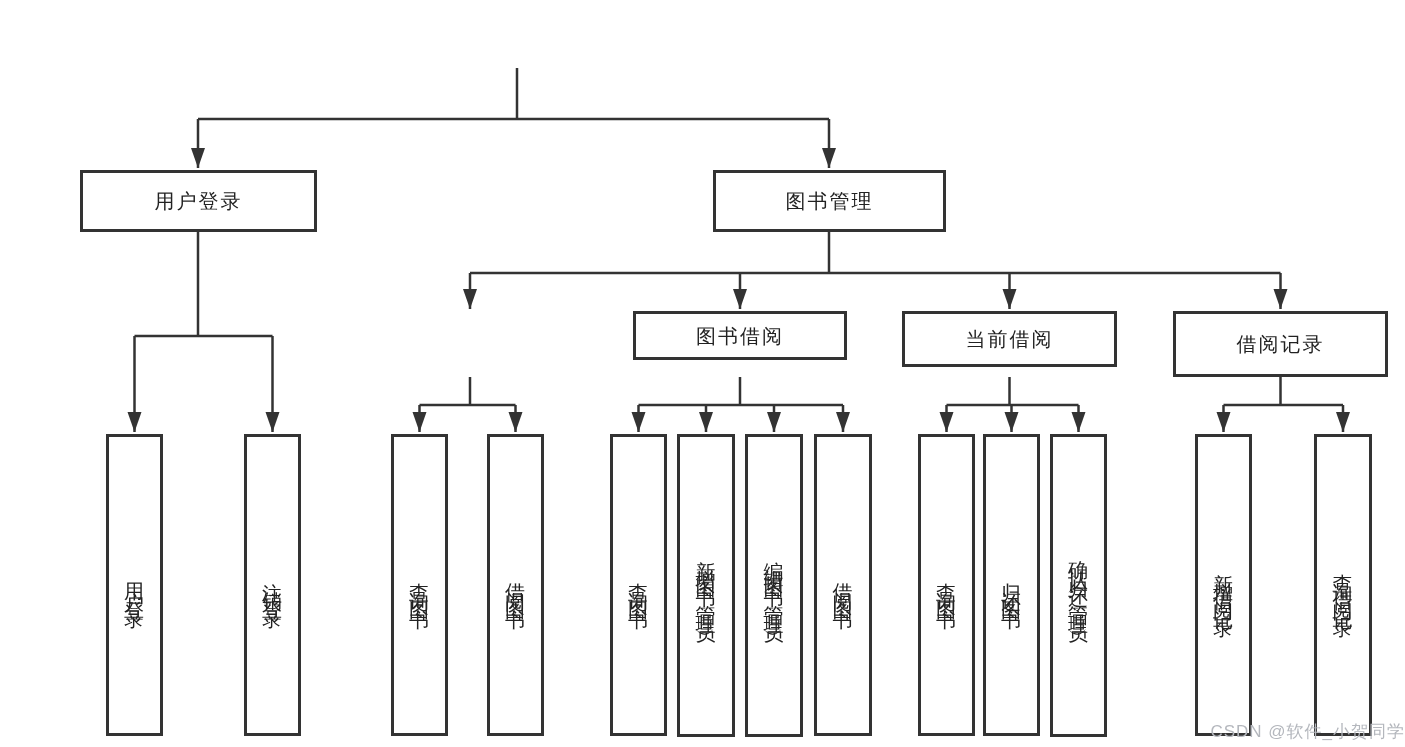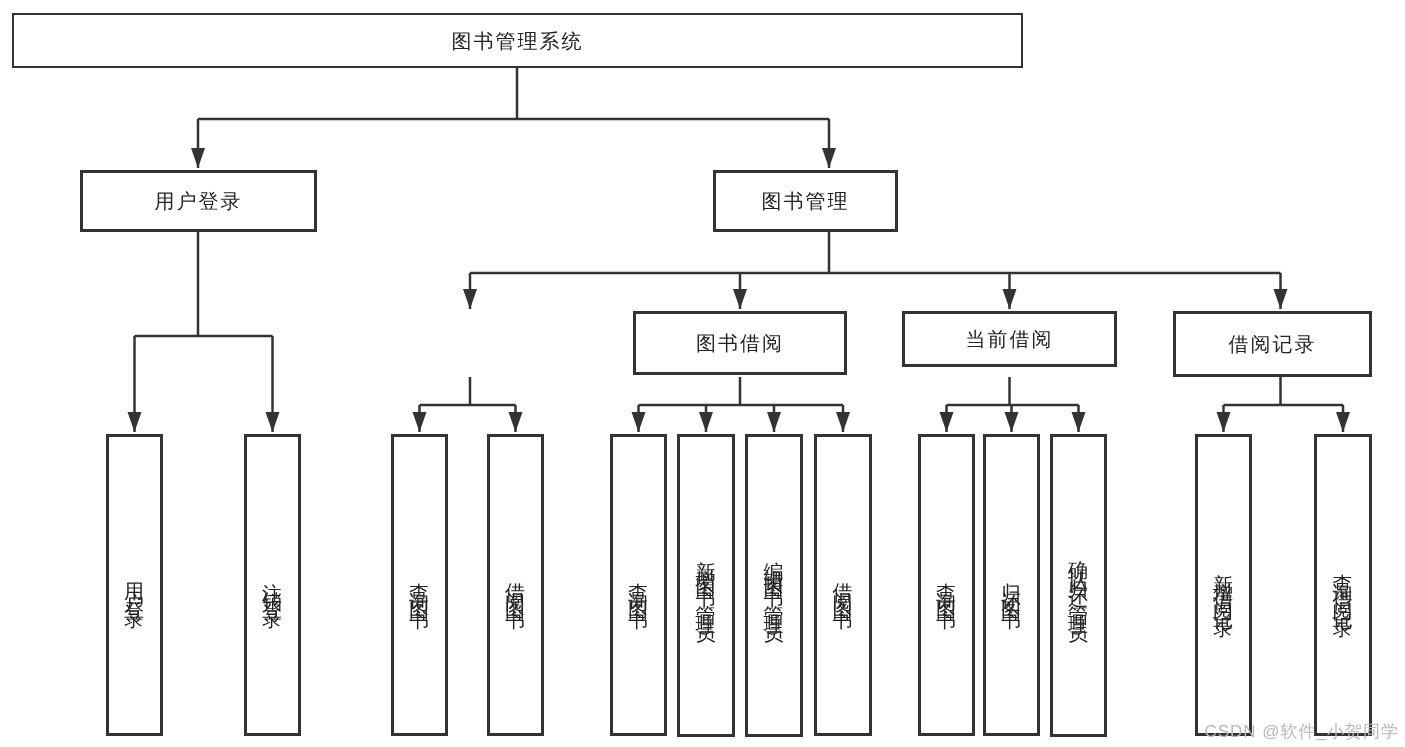"图书管理系统" div.node { html: <div>图书管理系统</div> -> none }
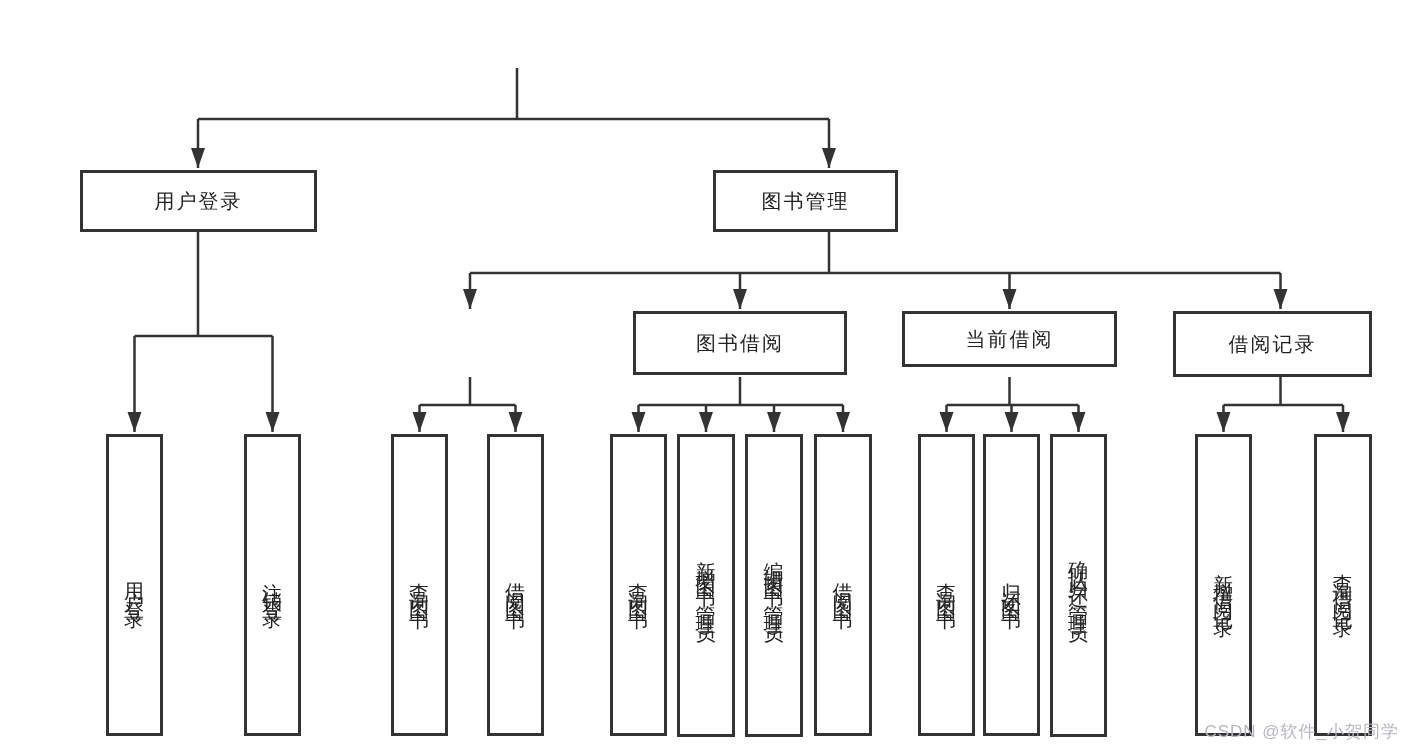"图书管理" div.node { width: 185px -> 233px }
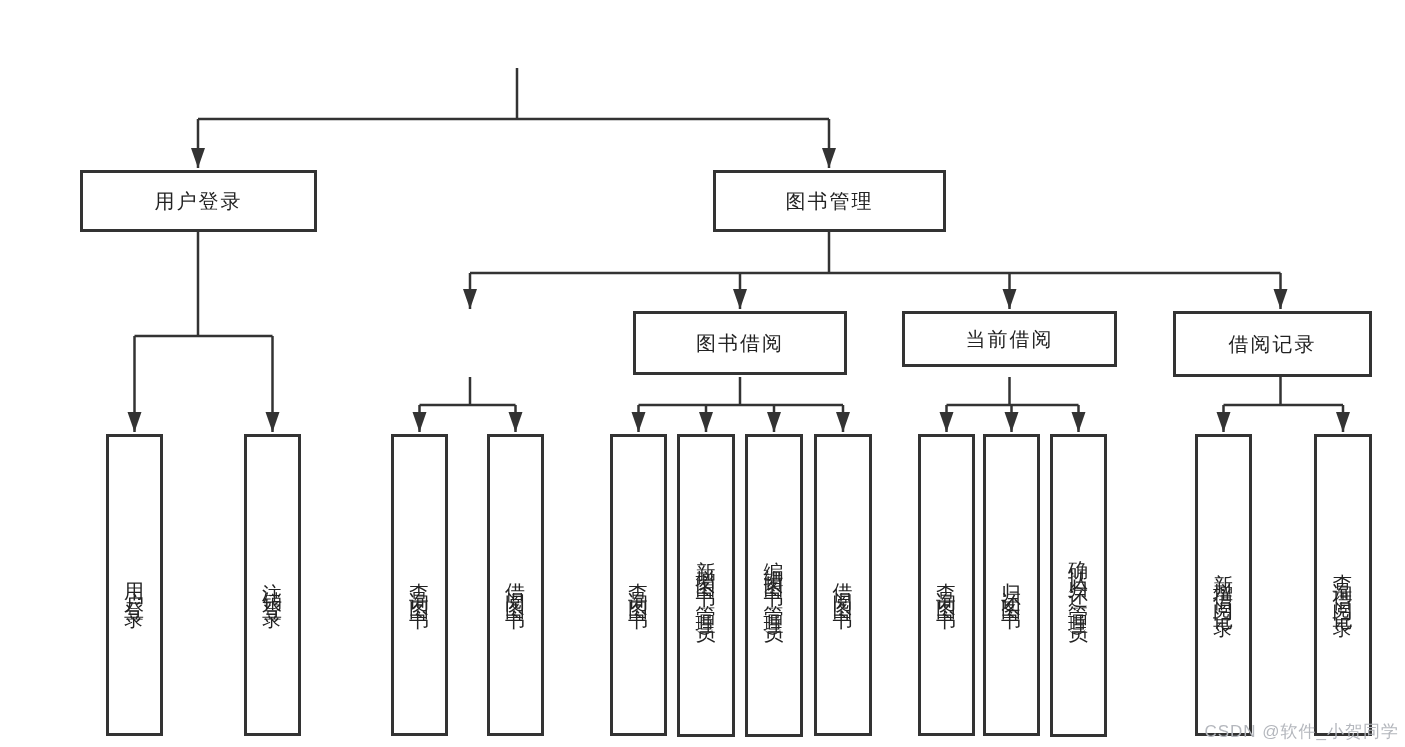"图书借阅" div.node { height: 64px -> 49px }
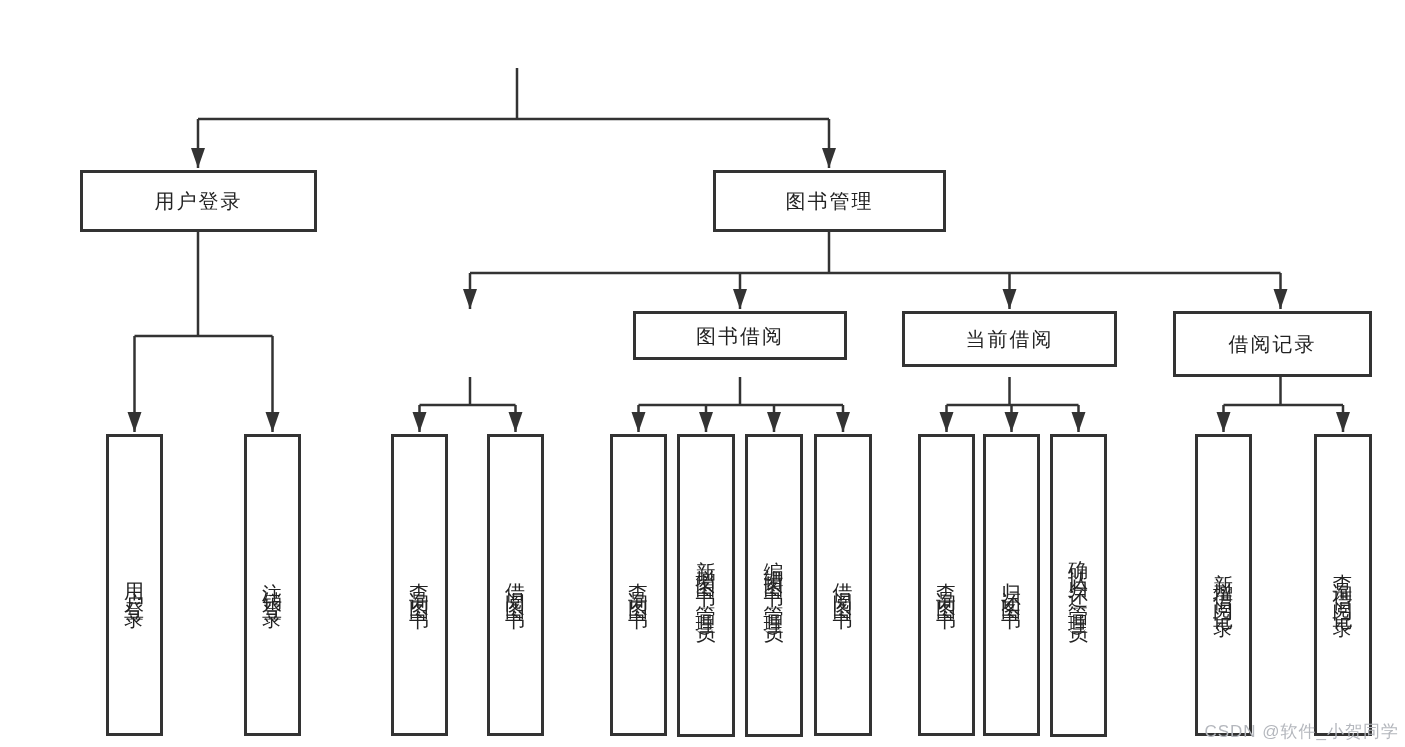"借阅记录" div.node { width: 199px -> 215px }
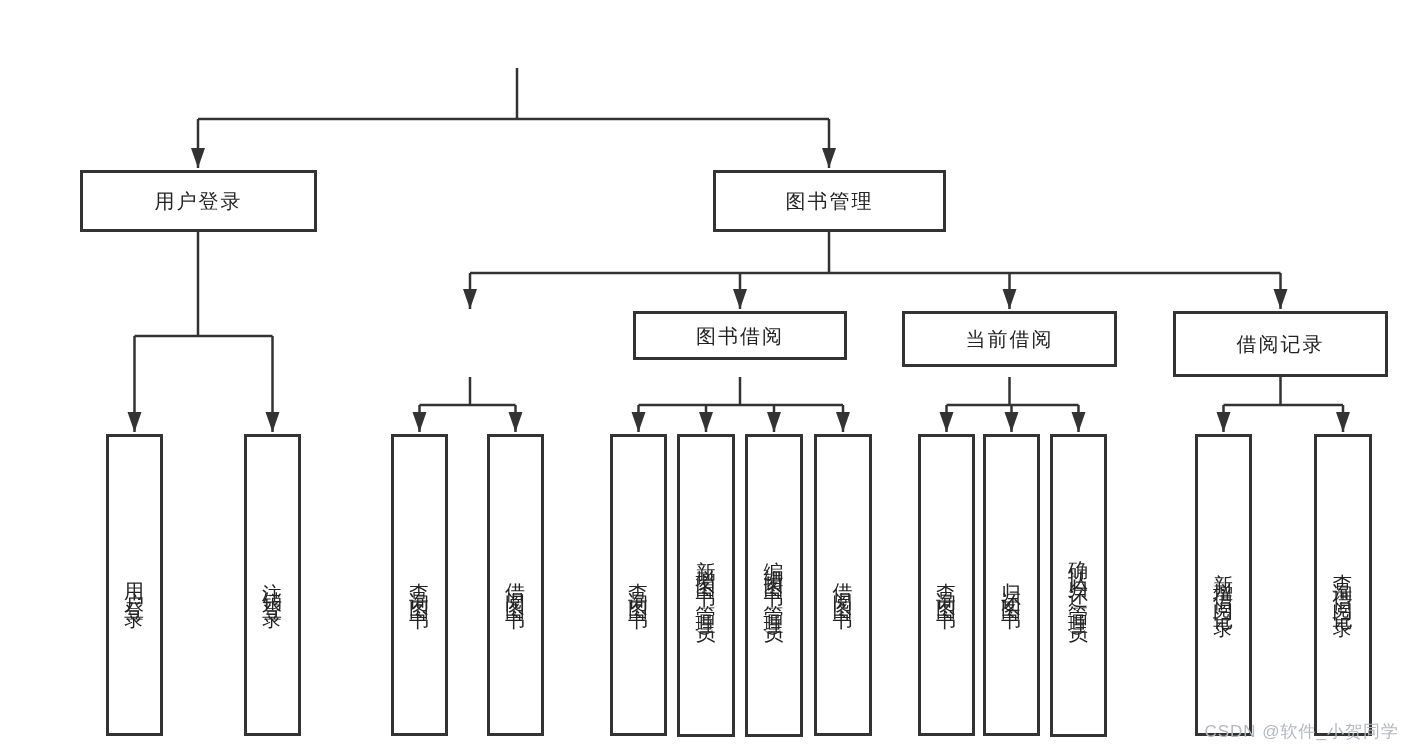"CSDN @软件_小贺同学" .watermark { right: 6px -> 0 }
